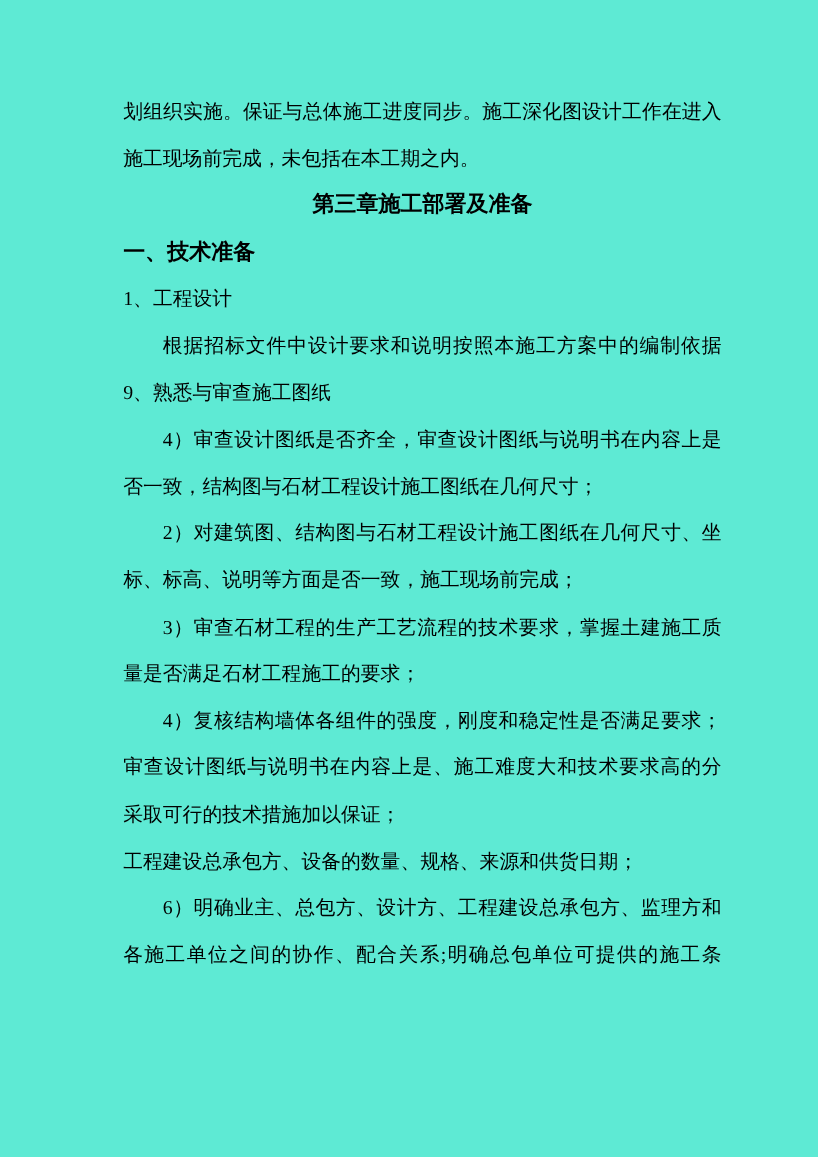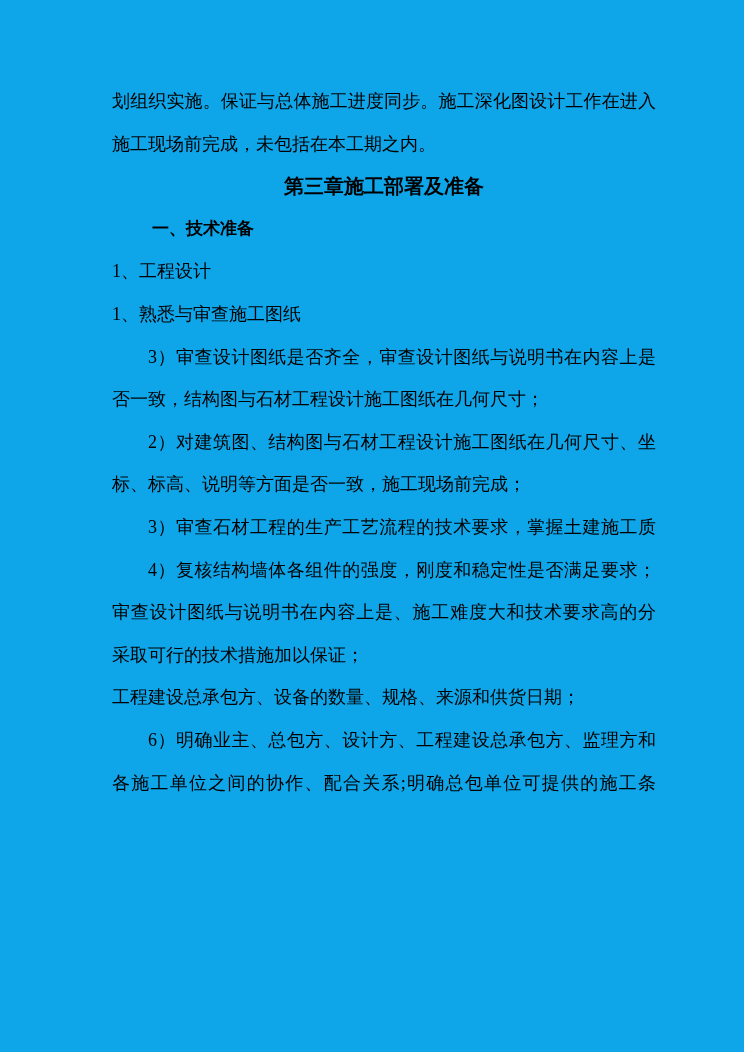"划组织实施。保证与总体施工进度同步。施工深化图设计工作在进入" .page { background: #0ea5e9 -> #5eead4 }
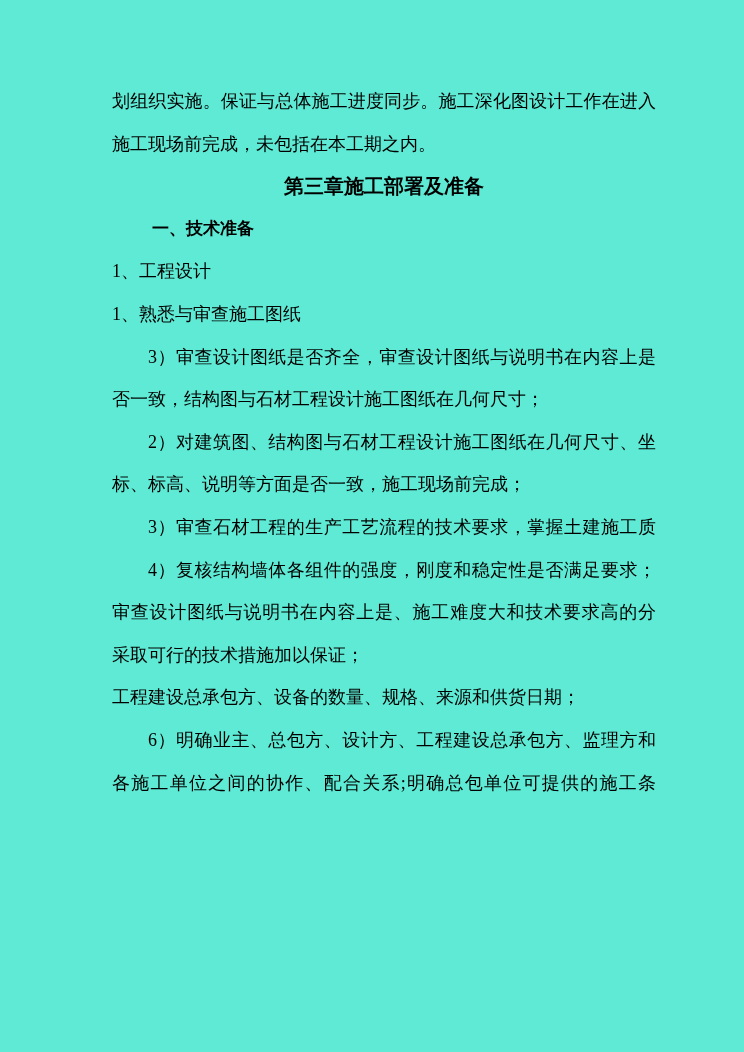"一、技术准备" .section { font-size: 17px -> 20px; margin-left: 40px -> none }
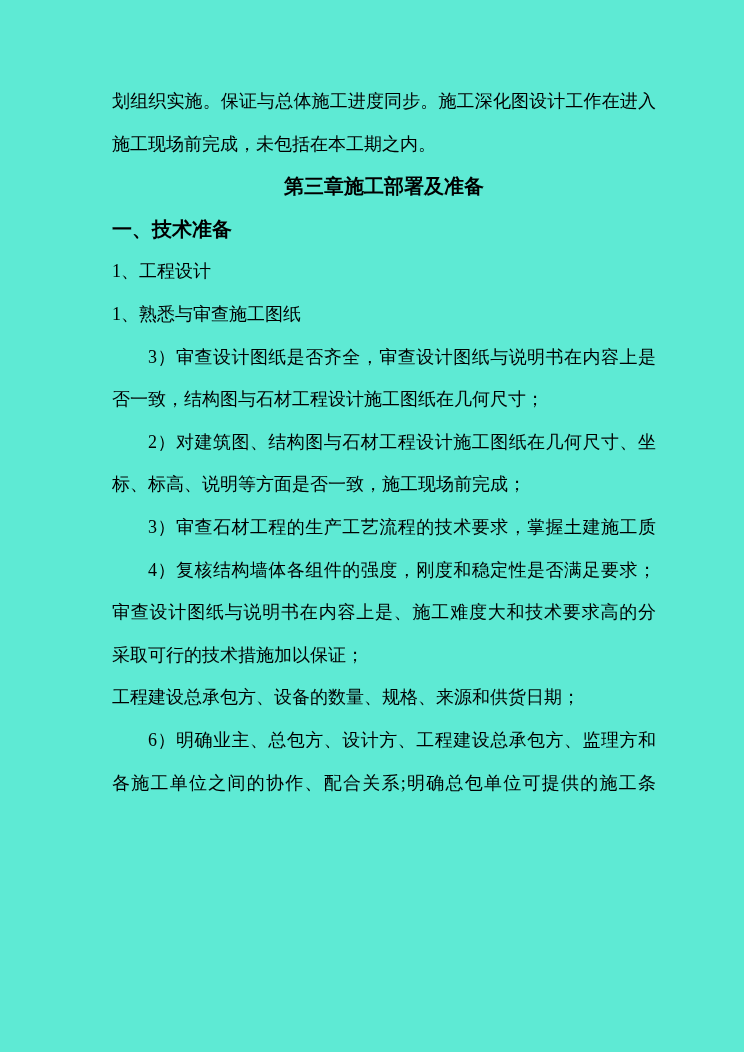"根据招标文件中设计要求和说明按照本施工方案中的编制依据" div.line { html: none -> <div>根据招标文件中设计要求和说明按照本施工方案中的编制依据</div> }
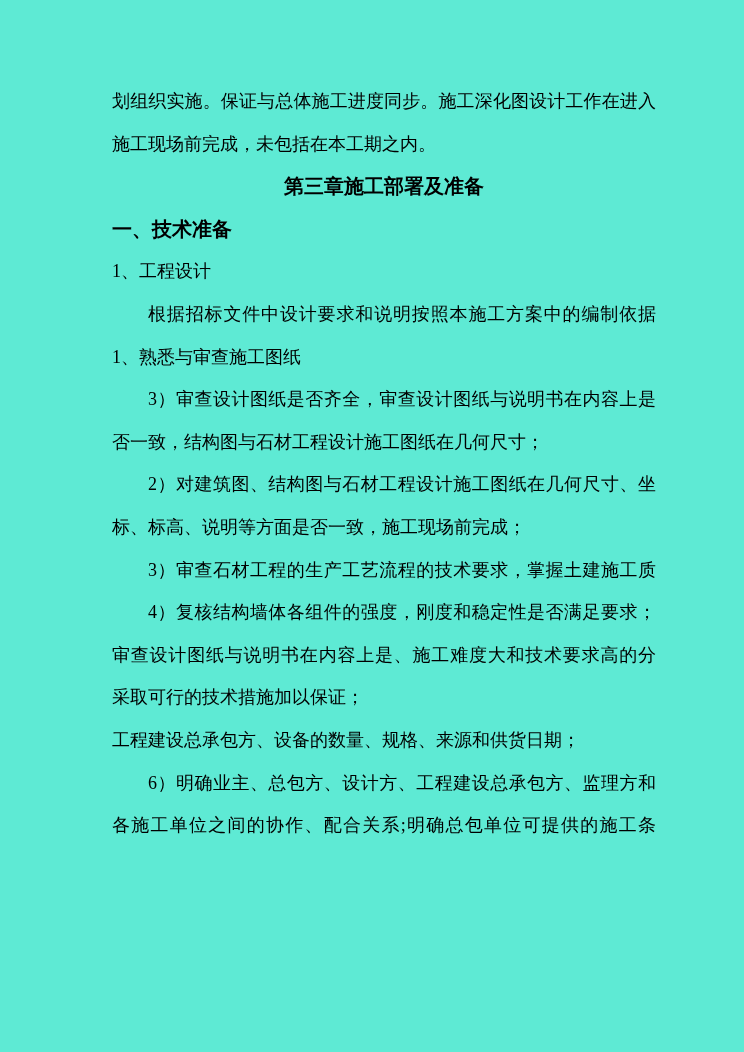"1、熟悉与审查施工图纸" div.line { text: 1 -> 9 }
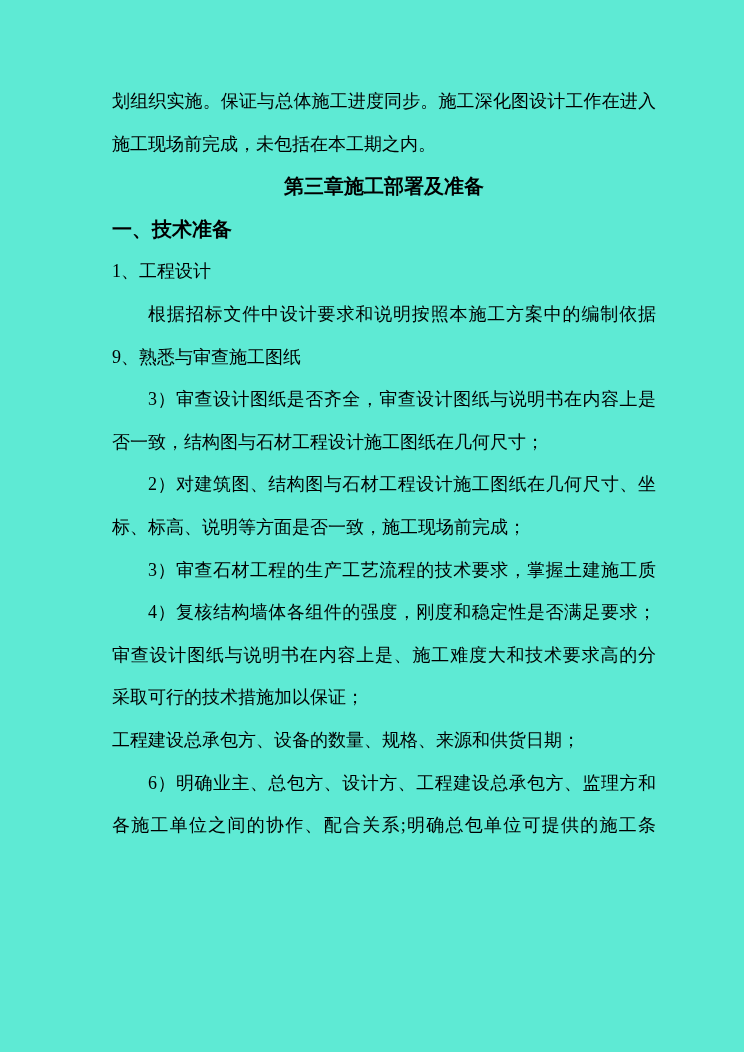"3）审查设计图纸是否齐全，审查设计图纸与说明书在内容上是" div.line { text: 3 -> 4 }
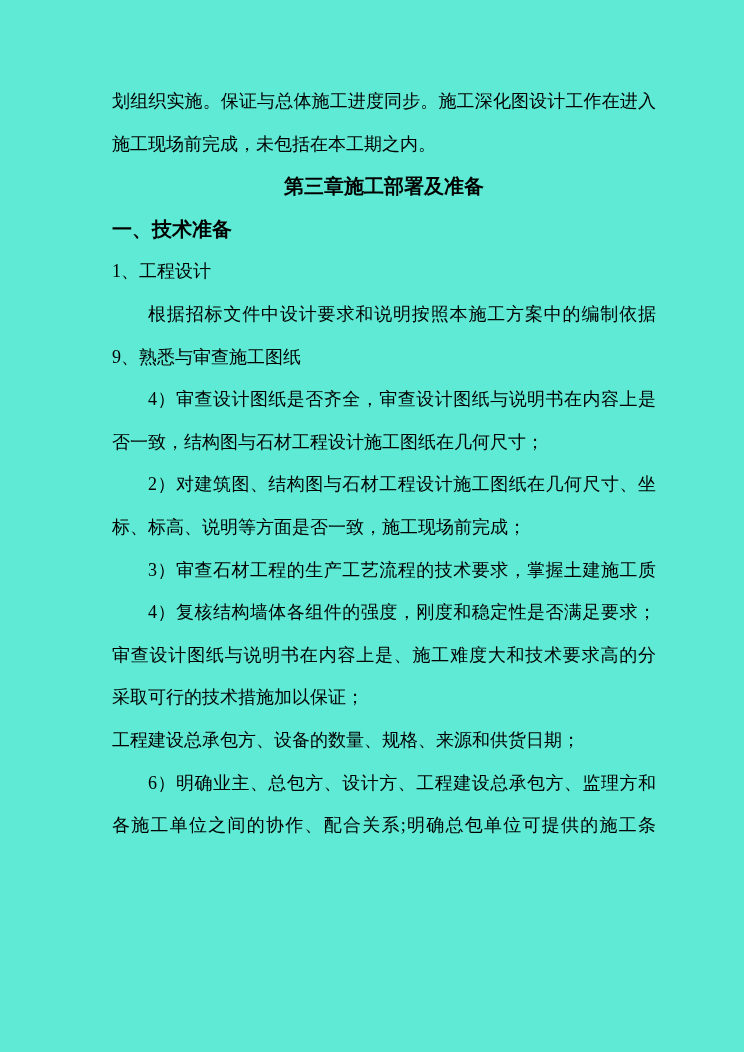"量是否满足石材工程施工的要求；" div.line { html: none -> <div>量是否满足石材工程施工的要求；</div> }
